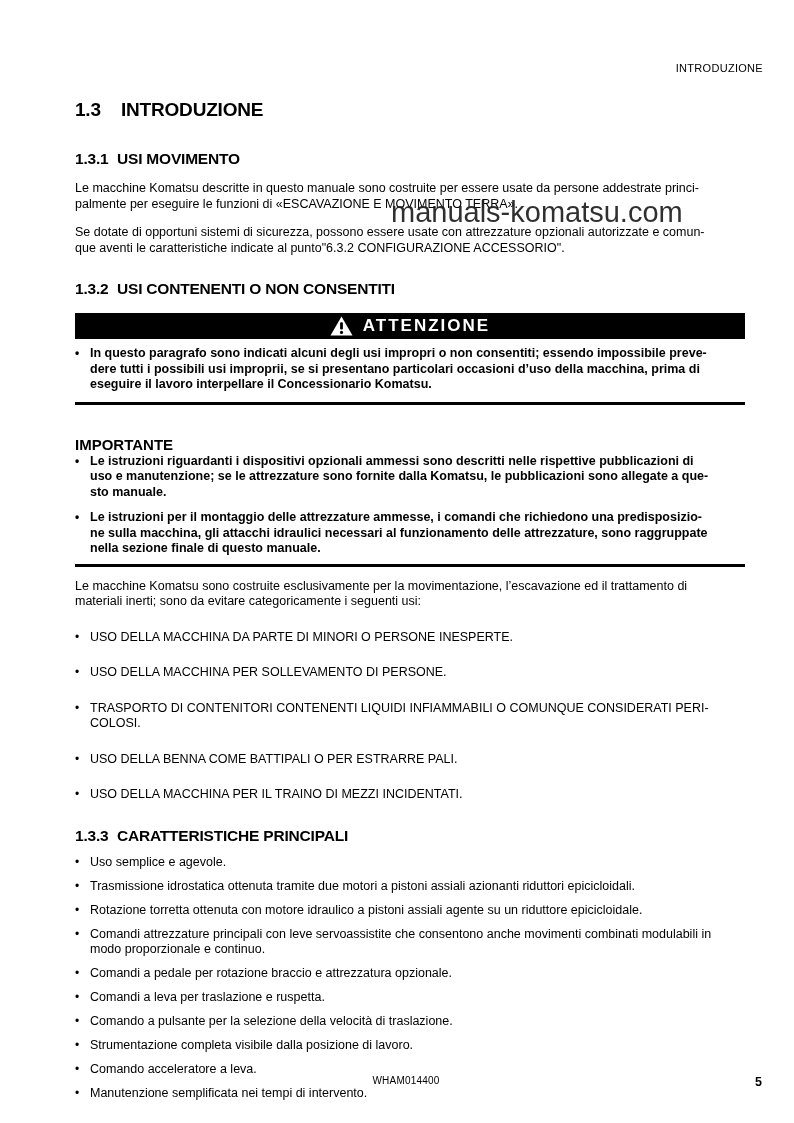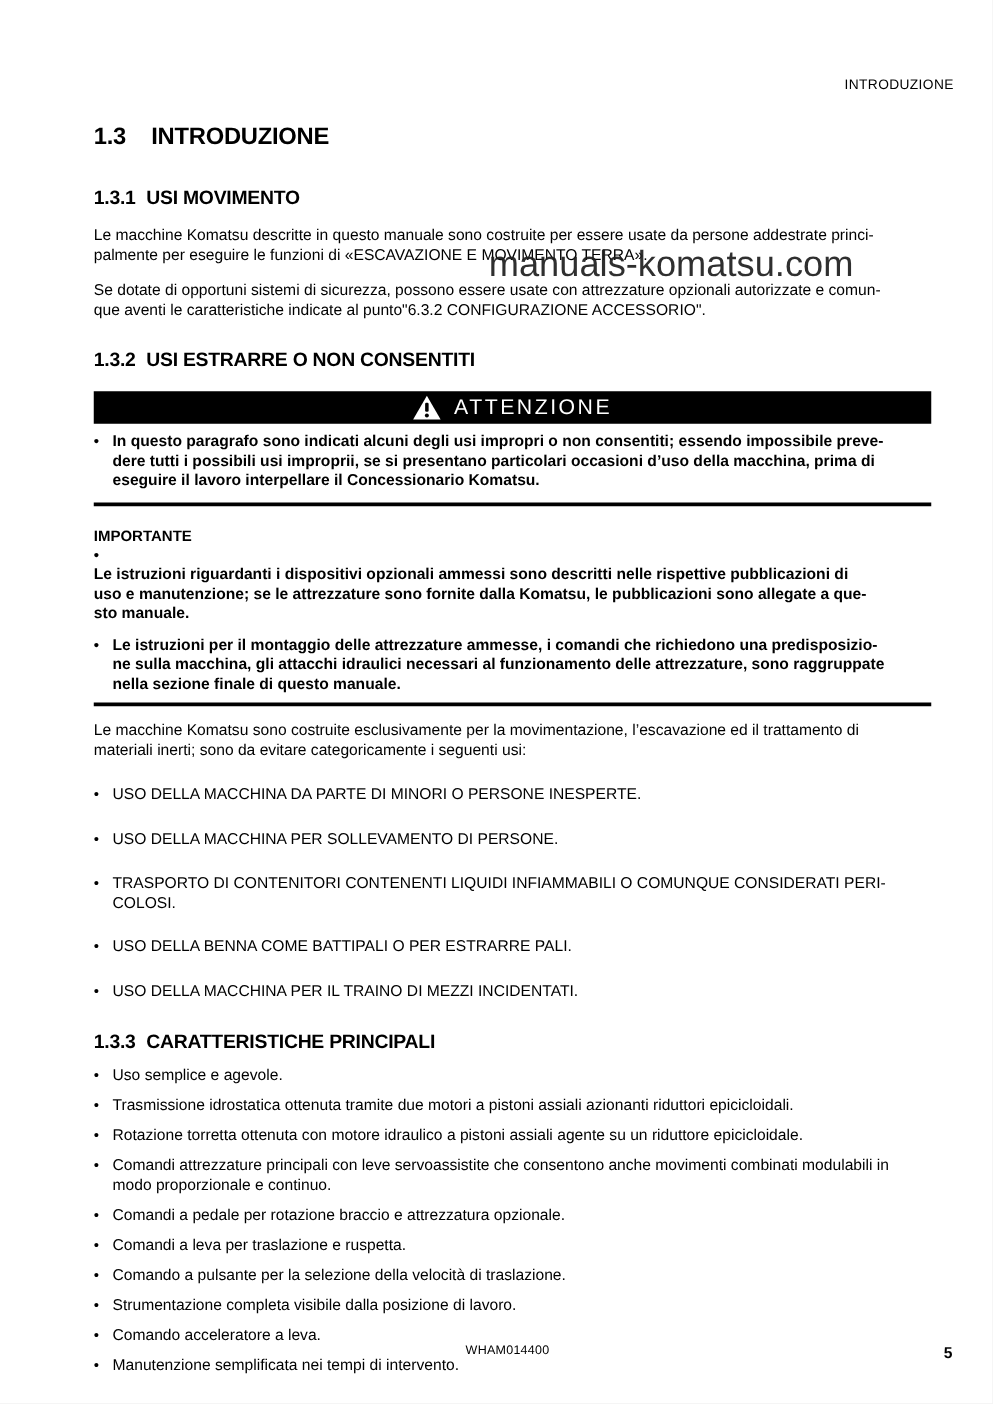"USI ESTRARRE O NON CONSENTITI" span { text: ESTRARRE -> CONTENENTI }
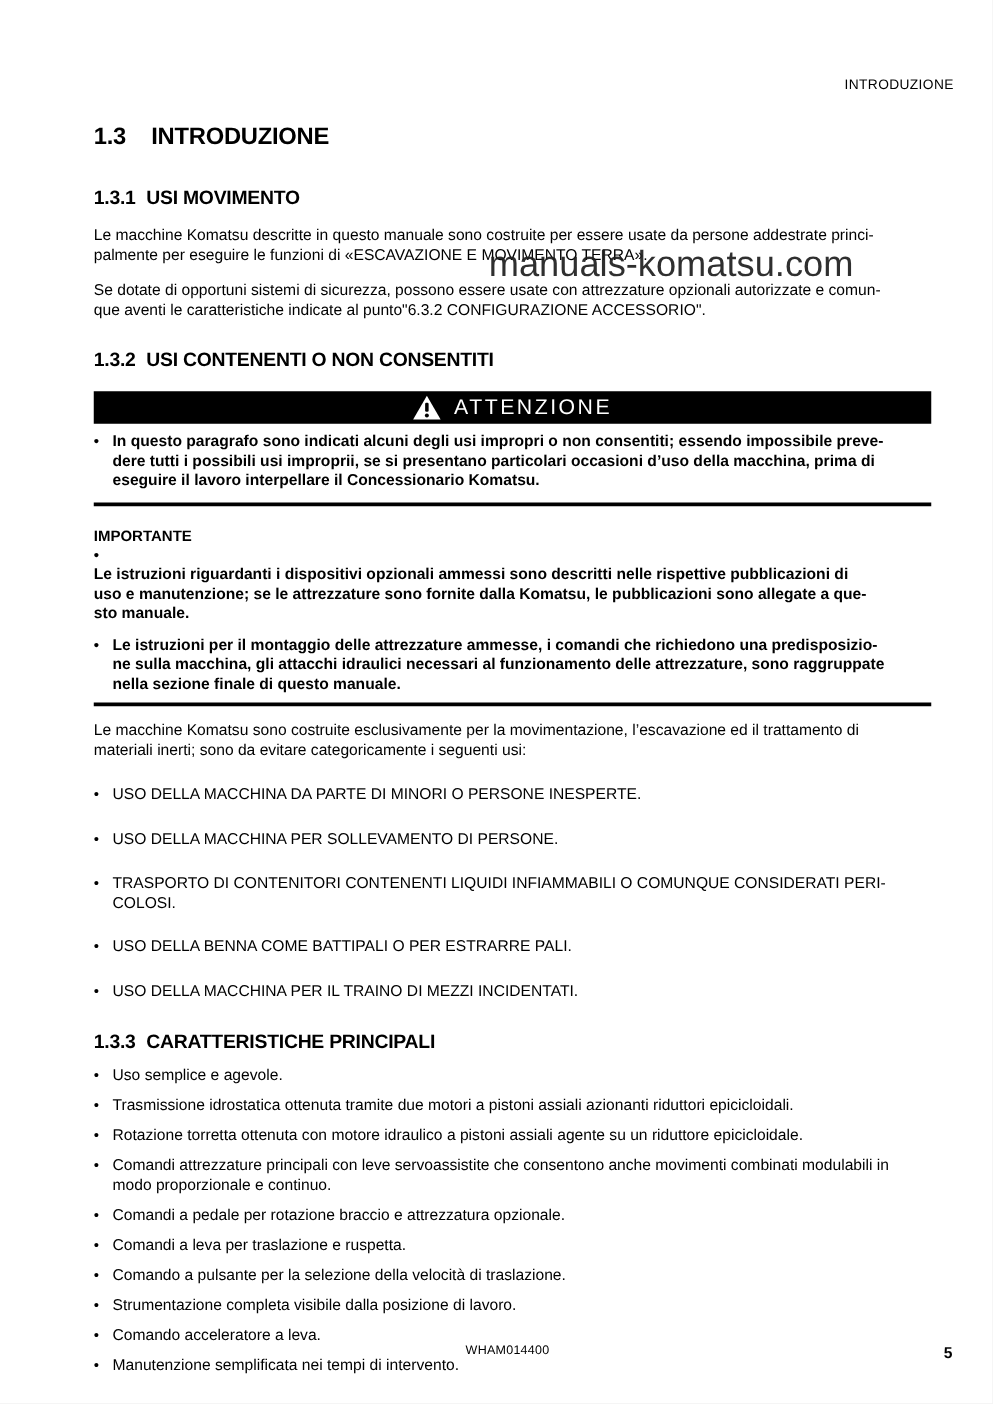"ATTENZIONE" .warning-bar .warn-label { font-weight: normal -> bold }
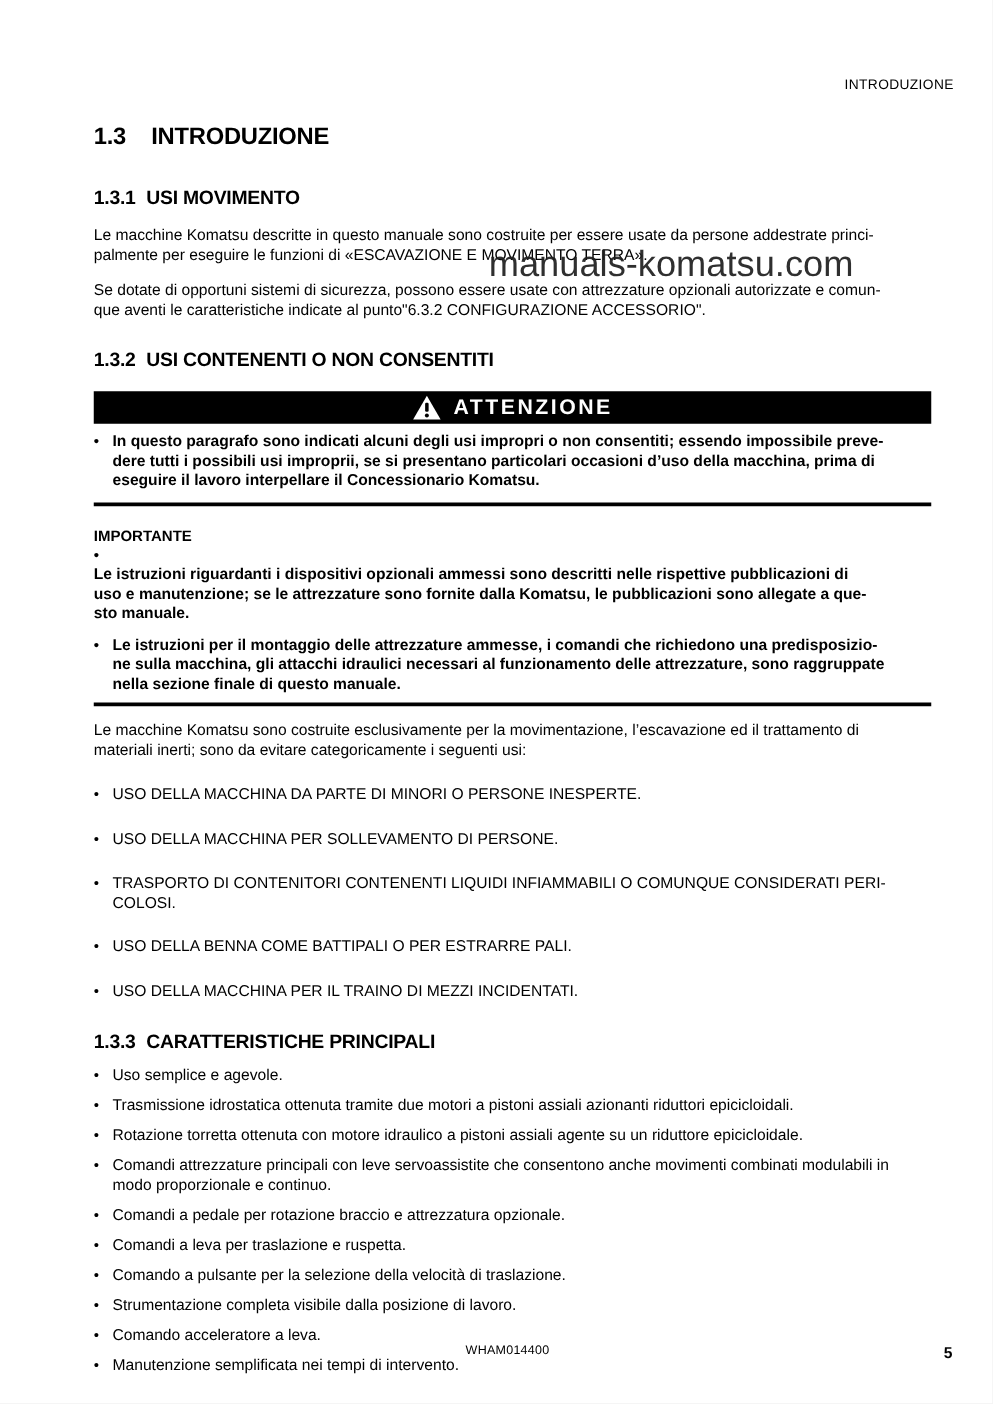"IMPORTANTE" .importante-label { font-size: 12px -> 15px; margin-top: 17px -> 31px }
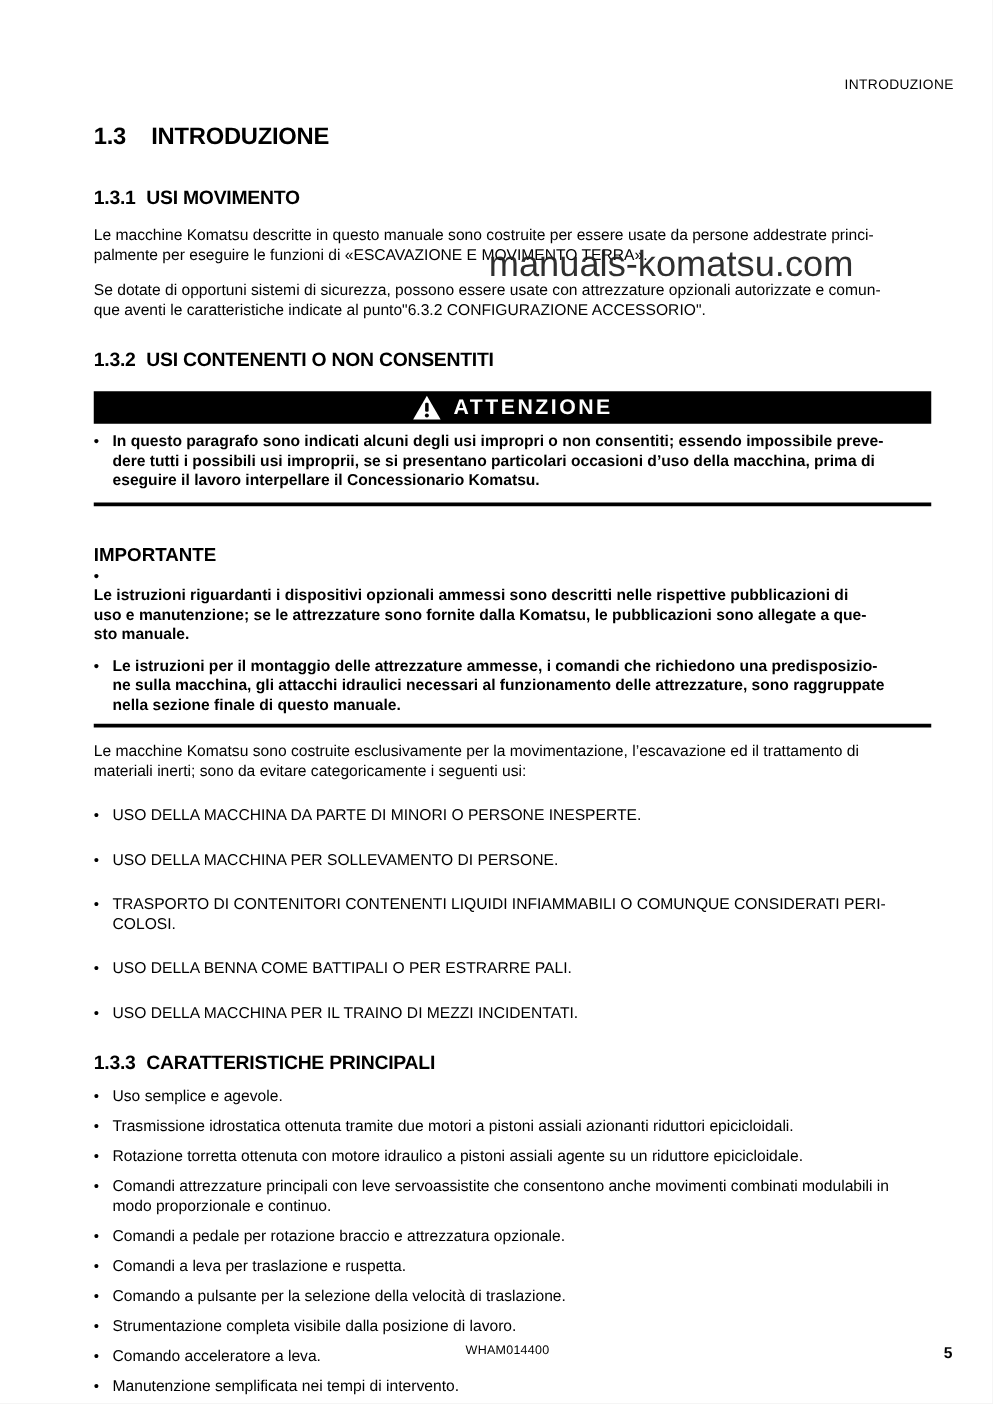"Le istruzioni riguardanti i dispositivi" .imp-b1 { flex-direction: column -> none }
